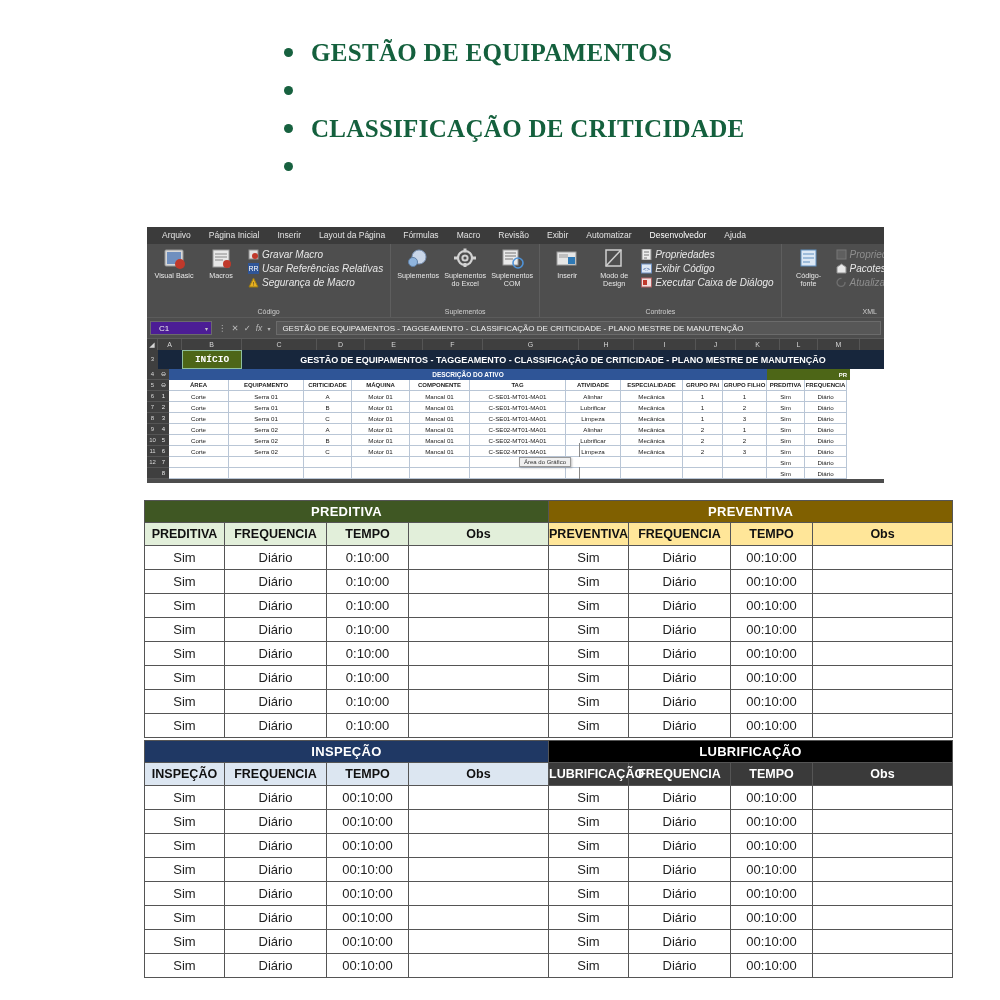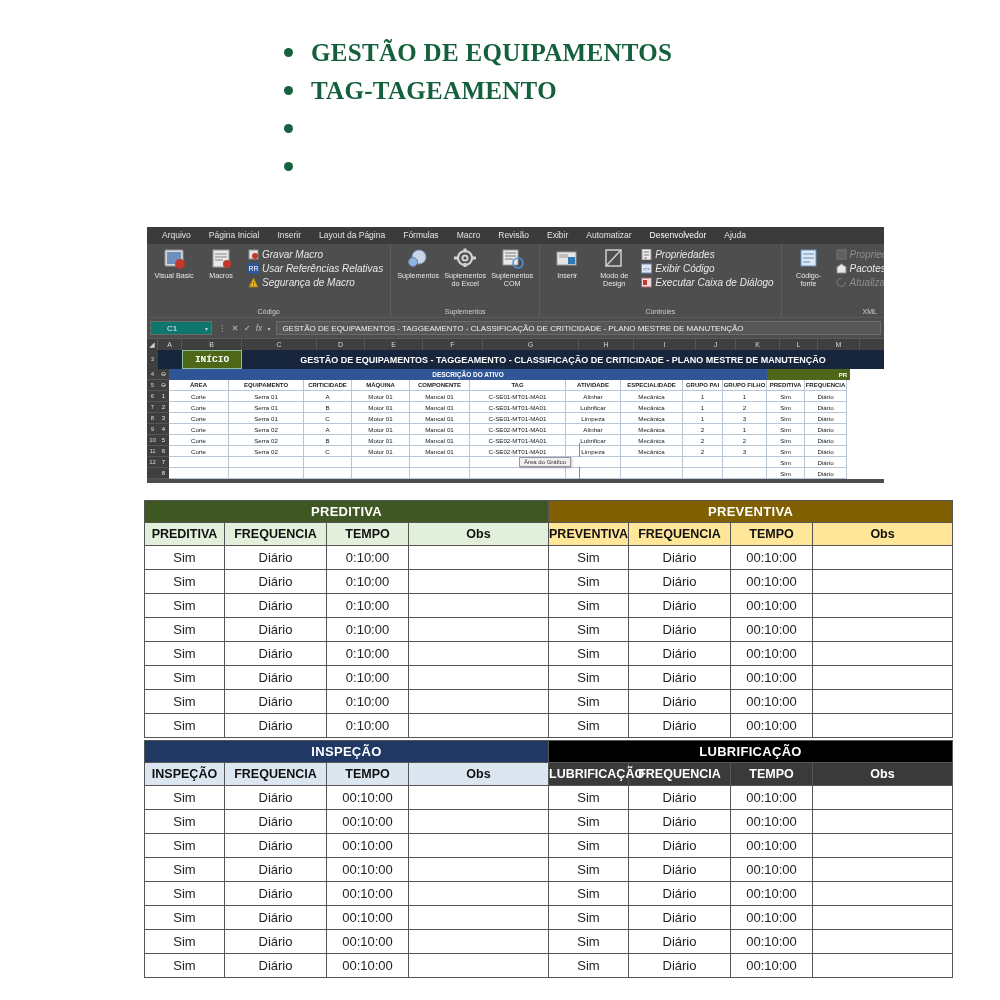"TAG-TAGEAMENTO" span.bullet-text { html: <span>TAG-TAGEAMENTO</span> -> none }
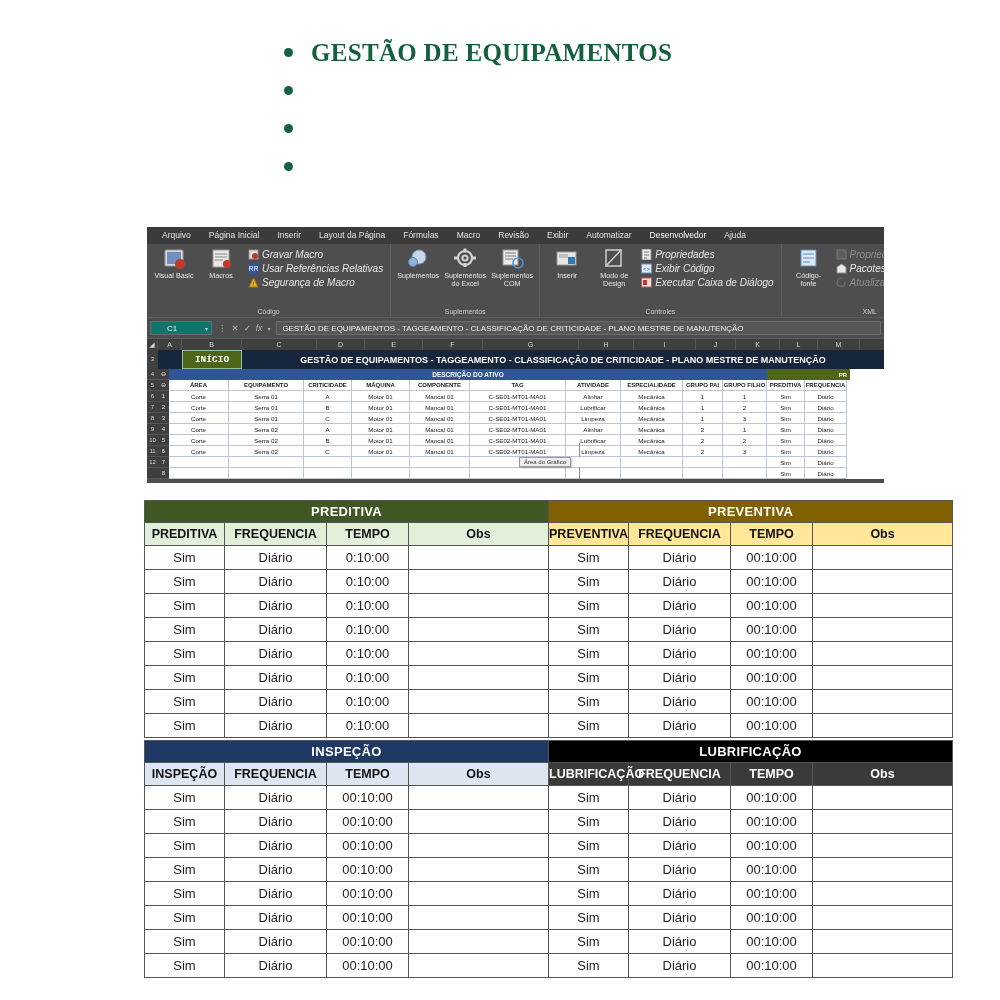"CLASSIFICAÇÃO DE CRITICIDADE" span.bullet-text { html: none -> <span>CLASSIFICAÇÃO DE CRITICIDADE</span> }
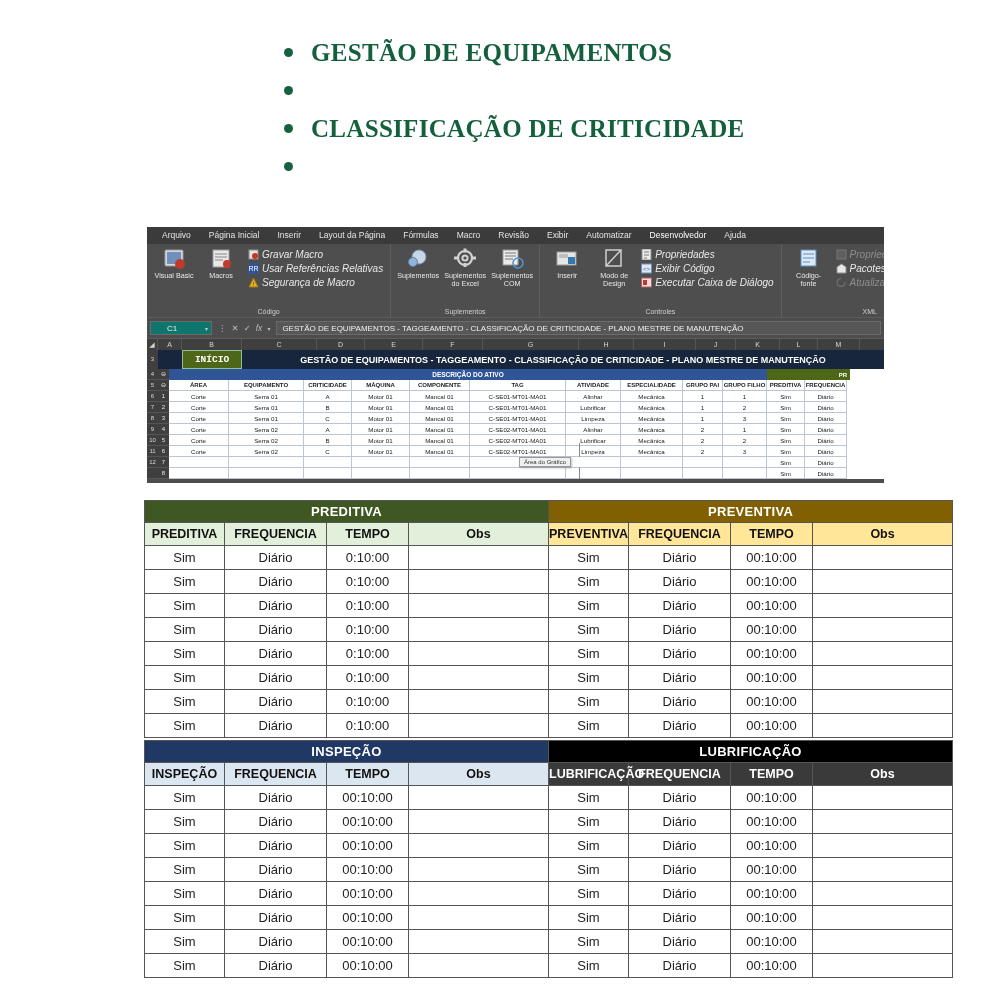"C1" .namebox { background: #0f766e -> #4c1d95; padding-left: 16px -> 8px }
